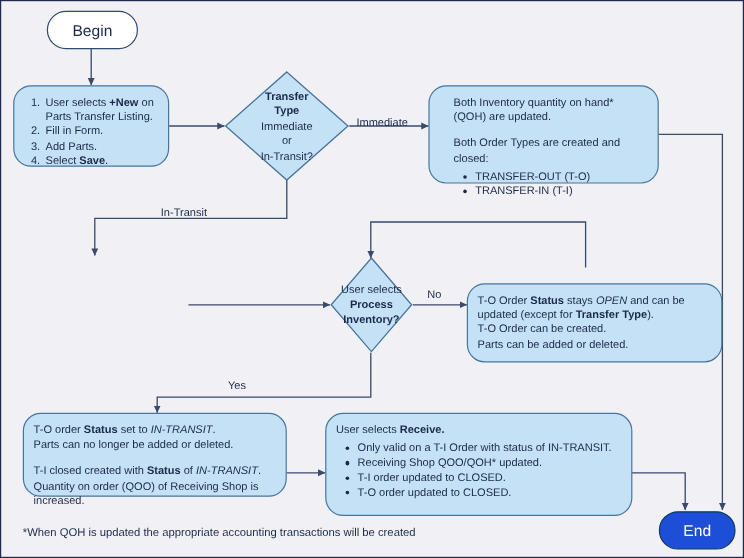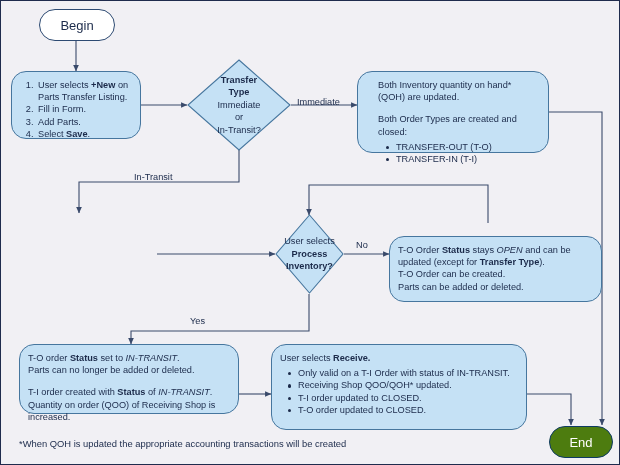"T-I order created with" span { text: order -> closed }
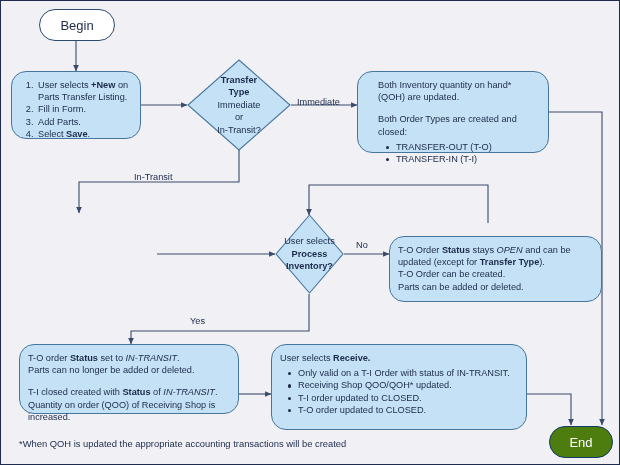"End" .terminator.end { background: #4d7c0f -> #1d4ed8 }
